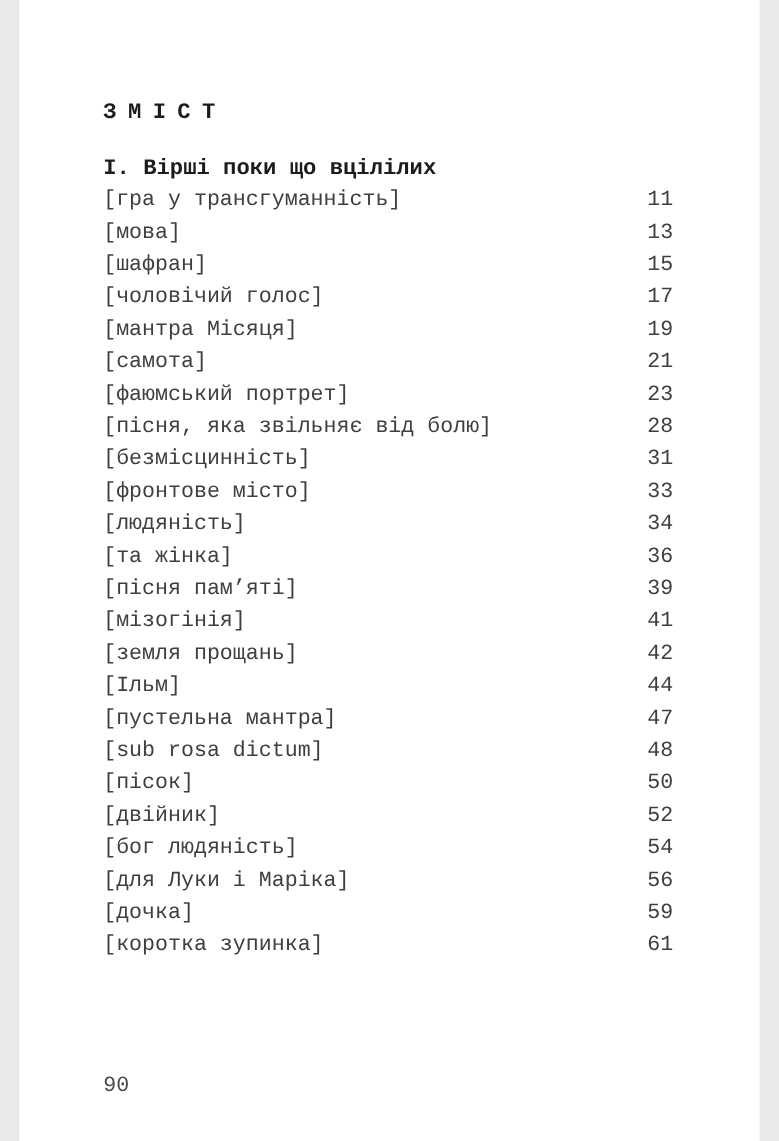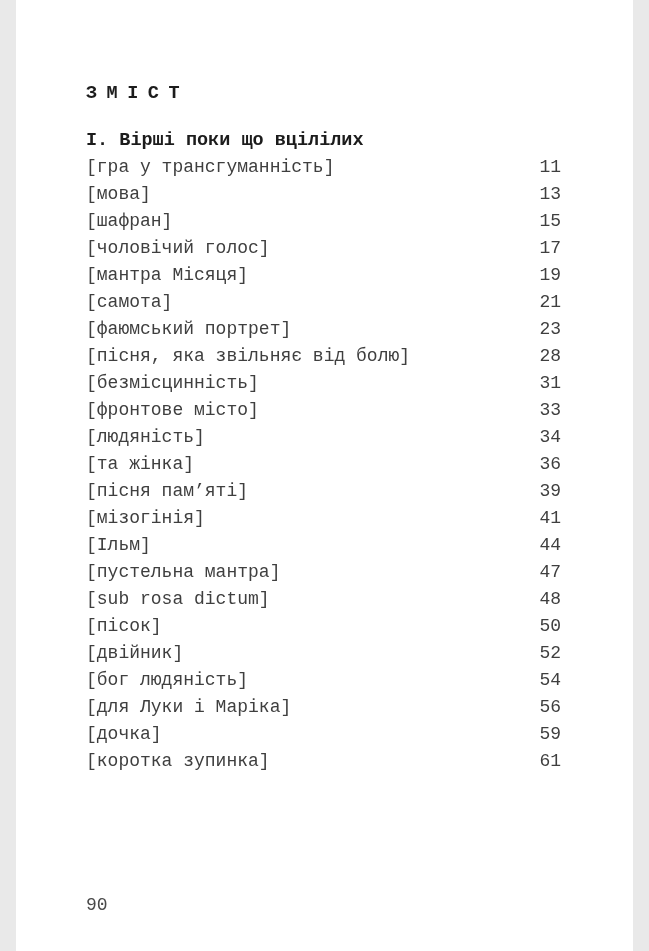"[земля прощань]" div.toc-row { html: none -> <div> <span>[земля прощань]</span> <span></span> <span>42</span> </div> }
